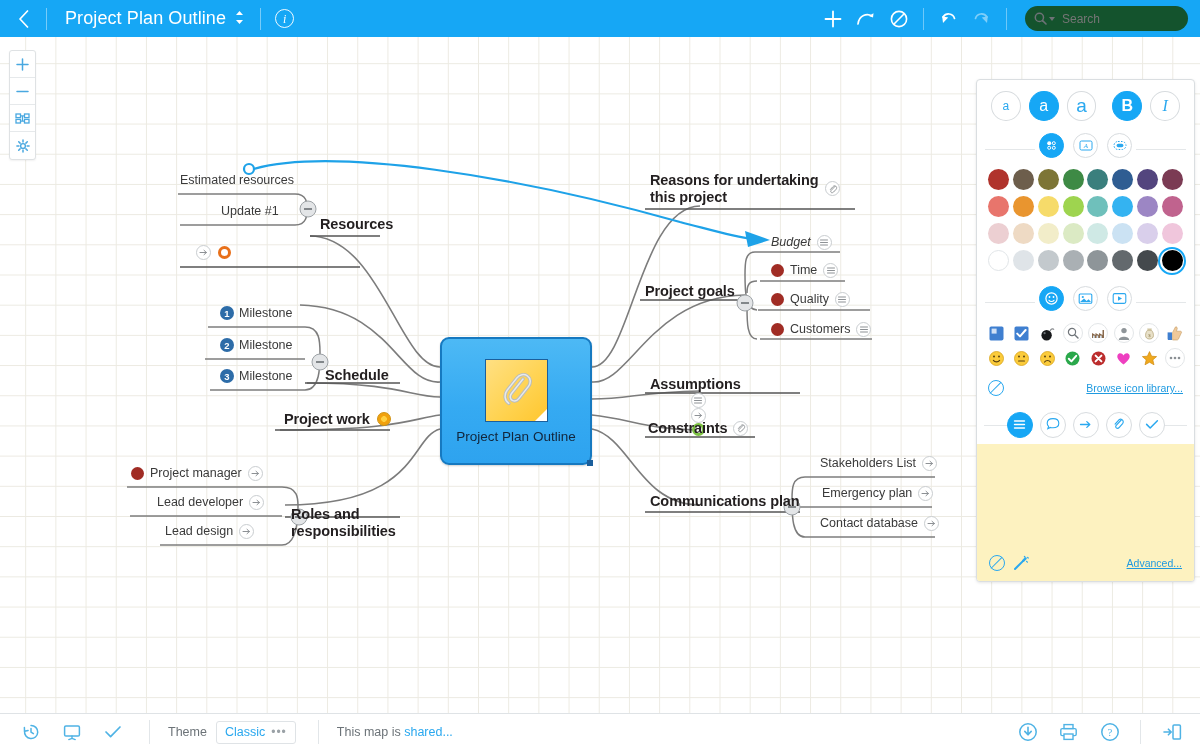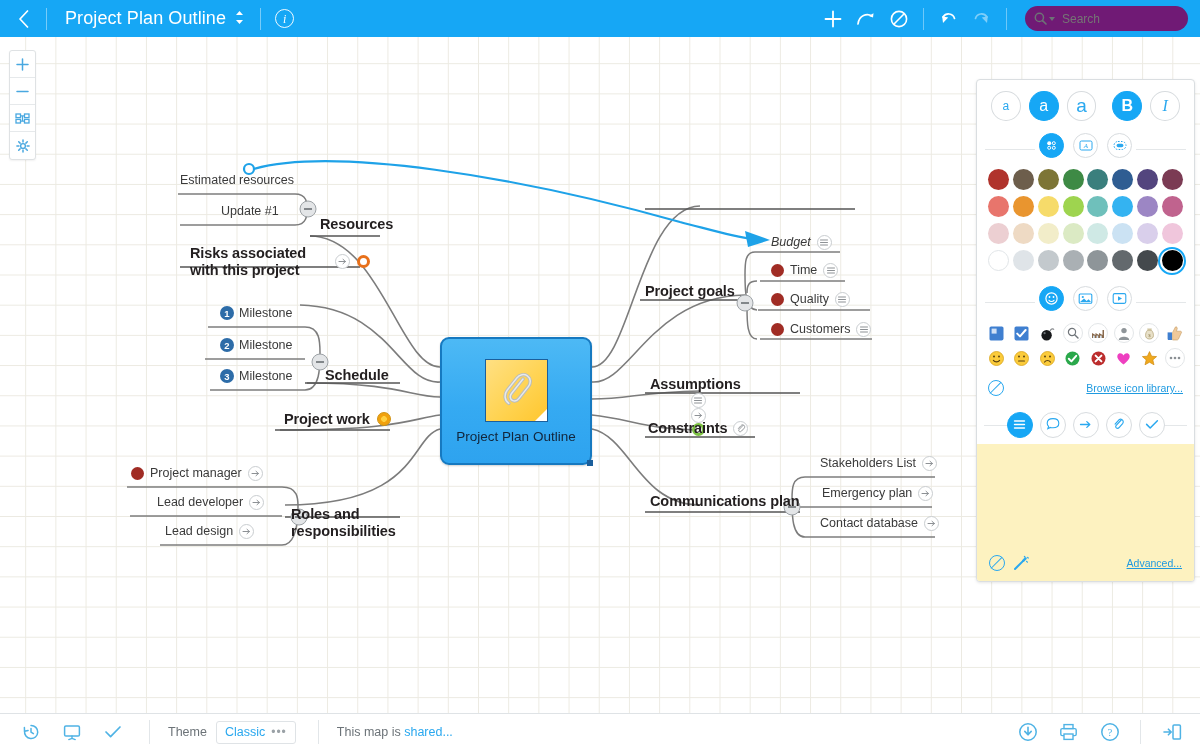"Search" .search-box { background: #701a75 -> #14532d }
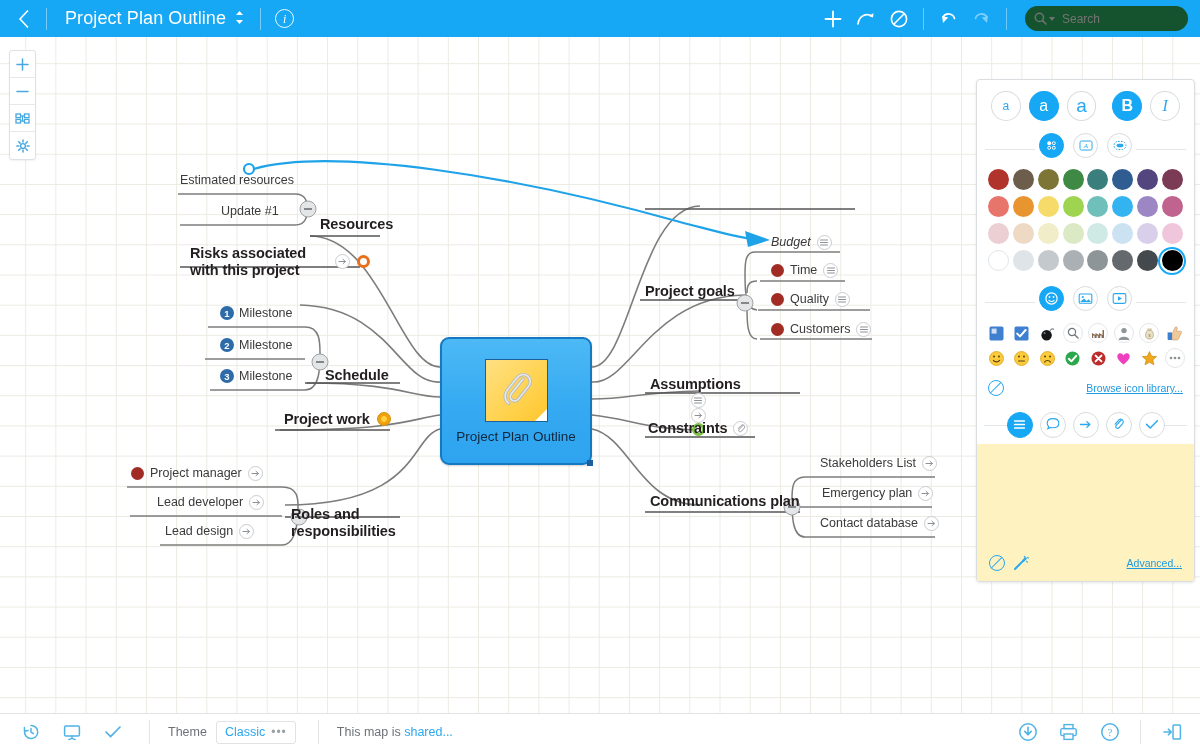"Reasons for undertaking this project" div.node { html: none -> <div> <span>Reasons for undertaking this project</span> <span> <svg> <path></path> </svg> </span> </div> }
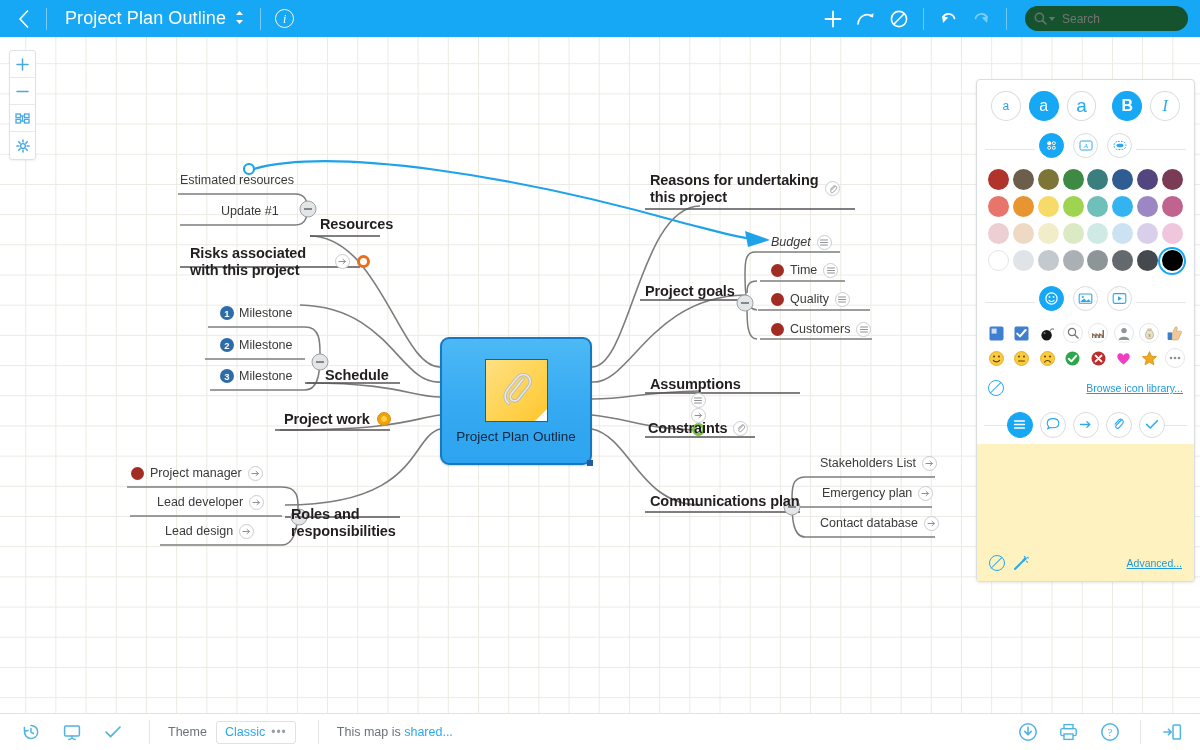"Risks associated with this project" span.txt { html: <span>Risks associated with this project</span> -> none }
